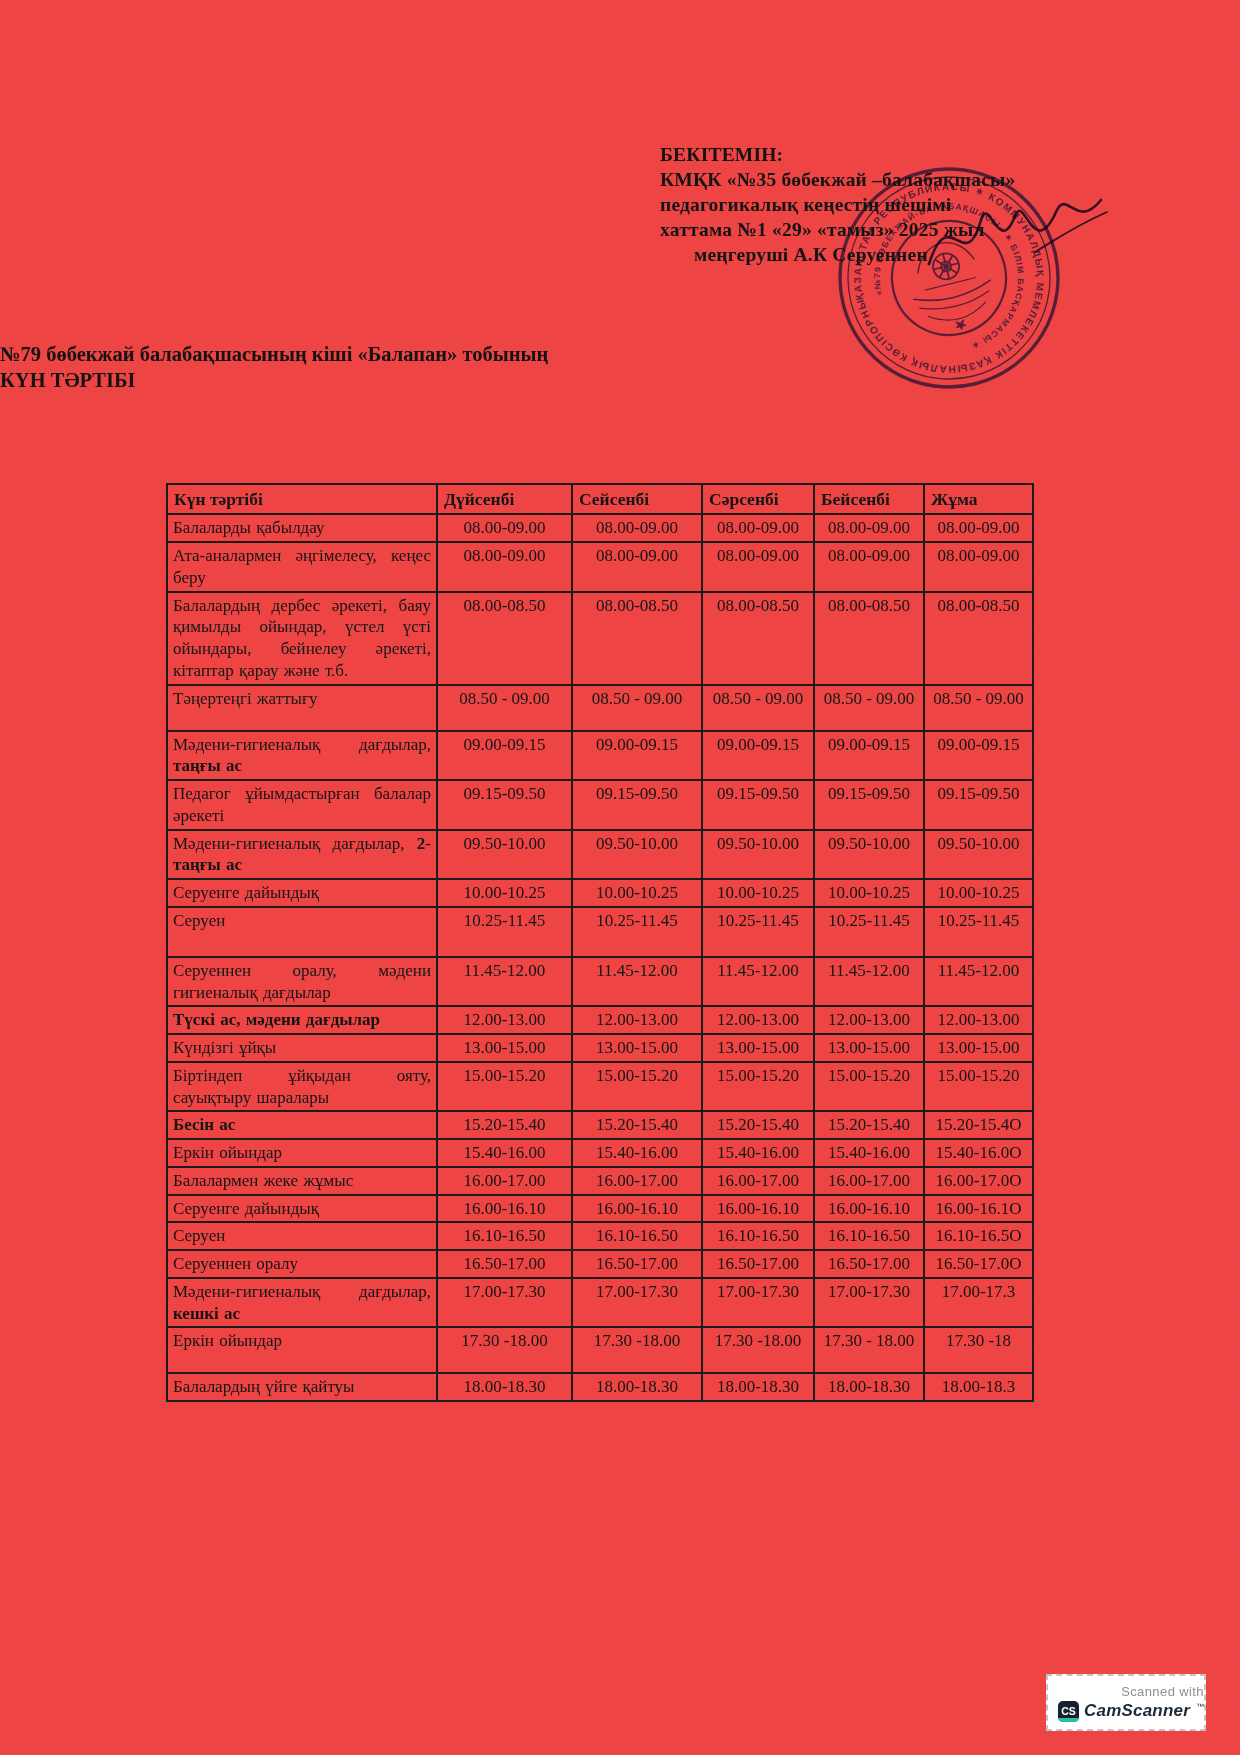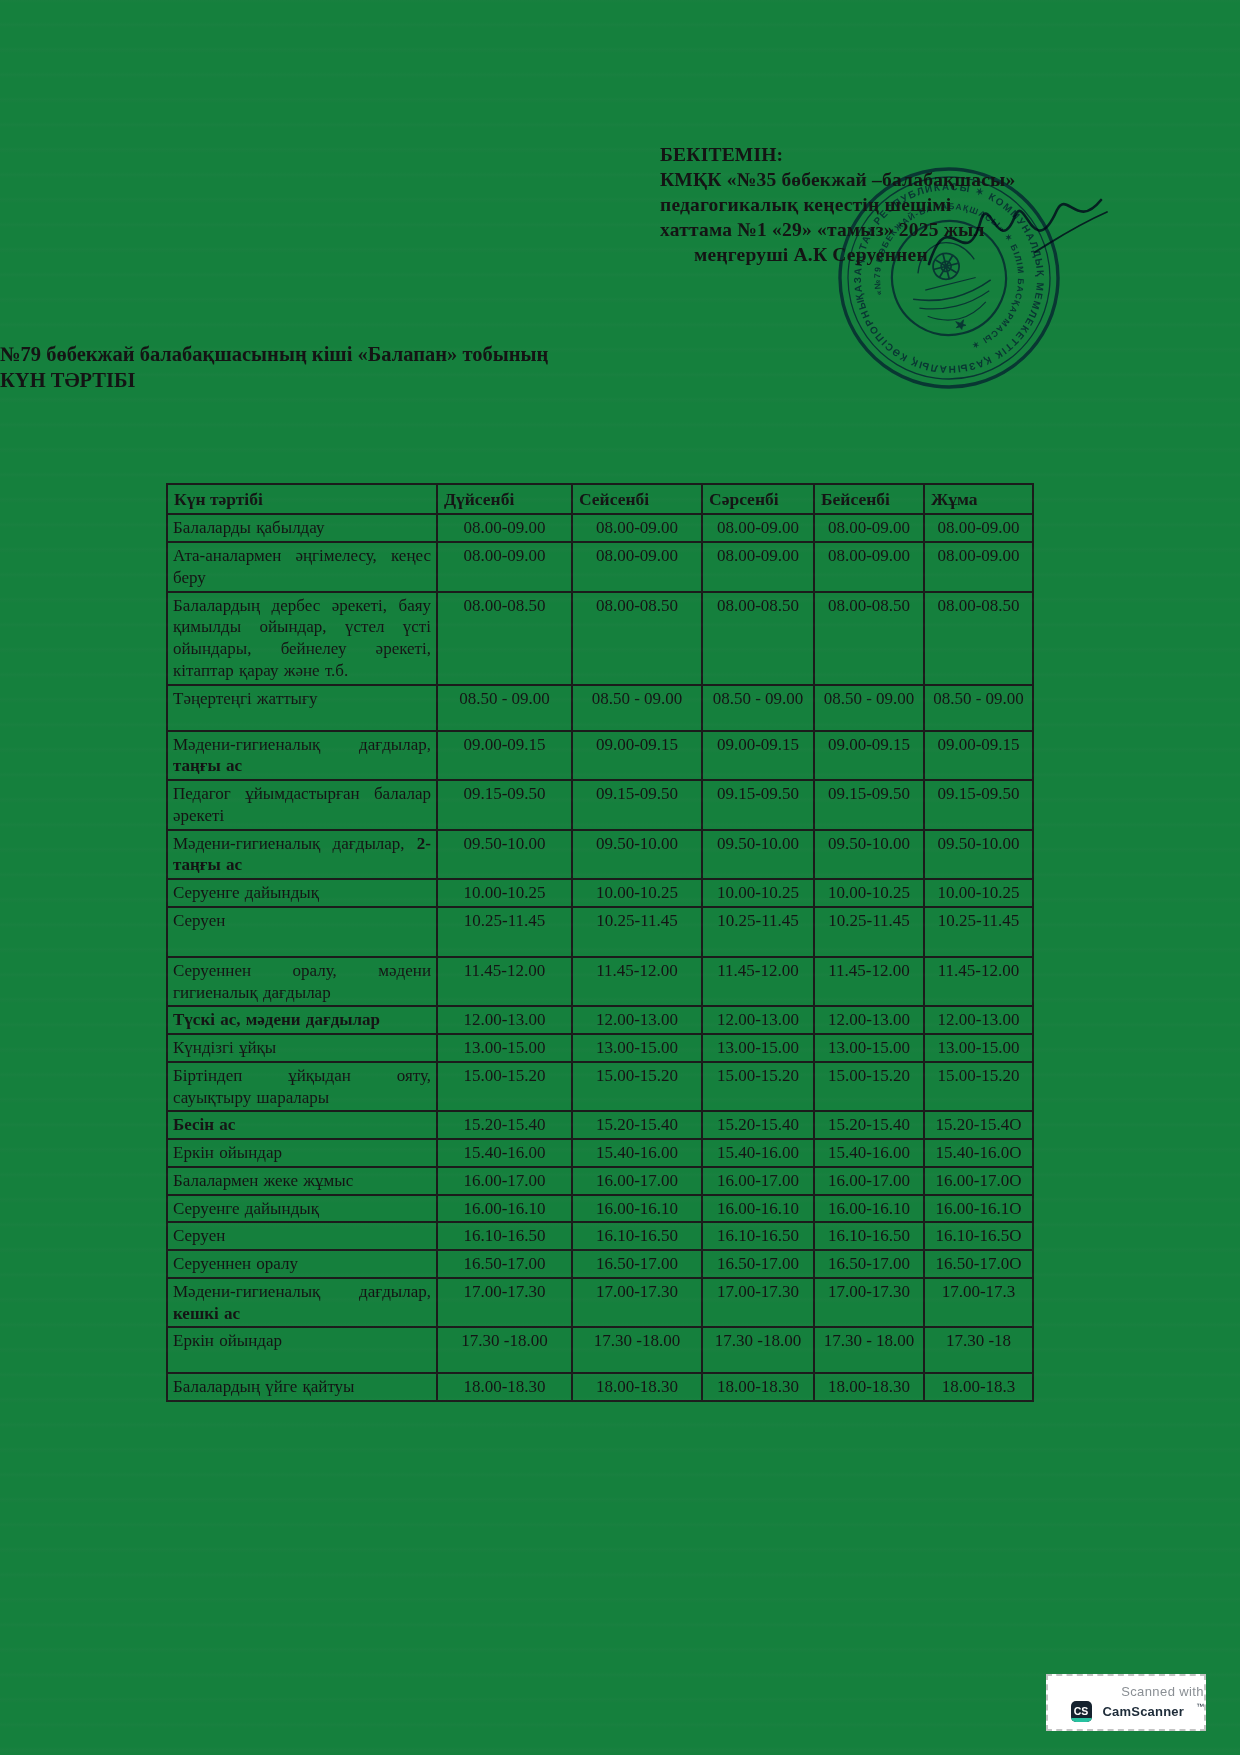"БЕКІТЕМІН:" .page { background: #15803d -> #ef4444 }
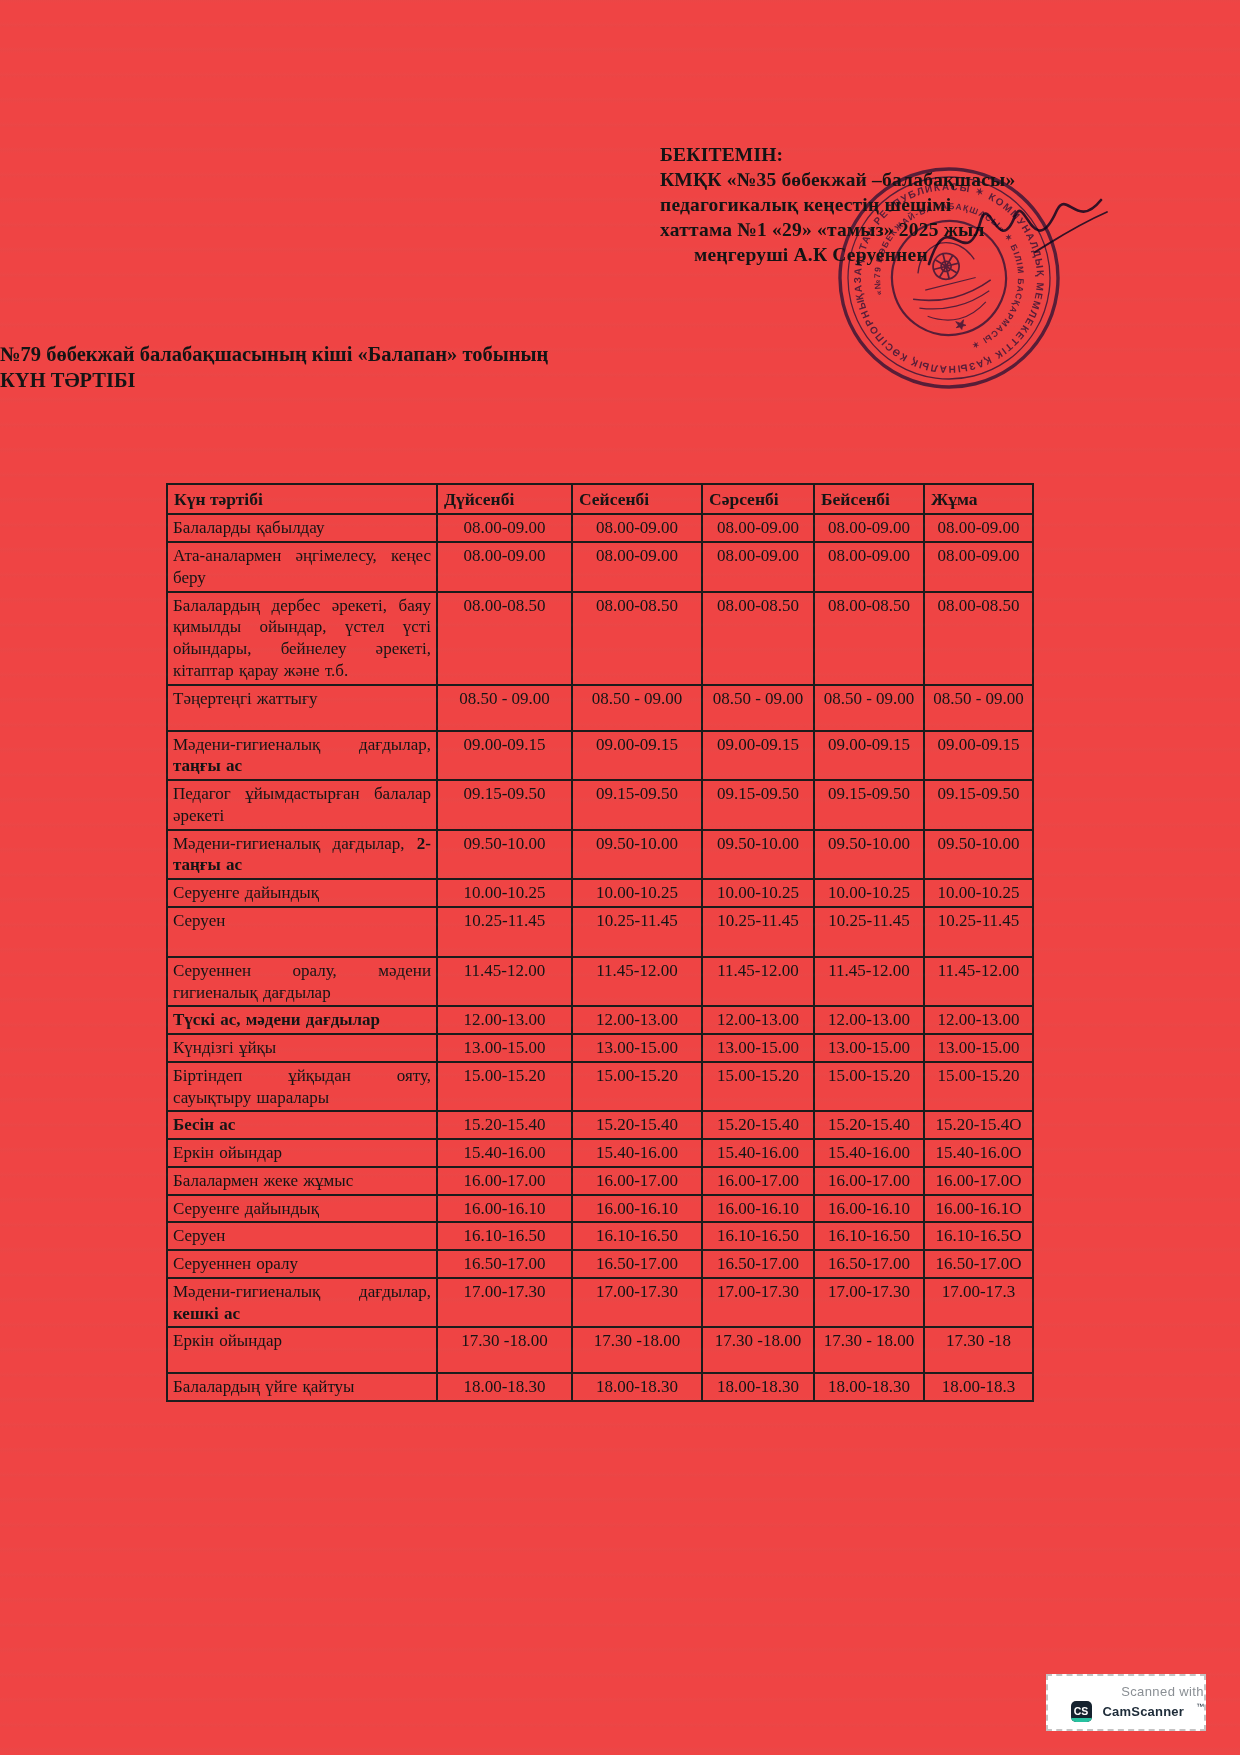"CS" .cam-bottom { gap: 11px -> 5px }
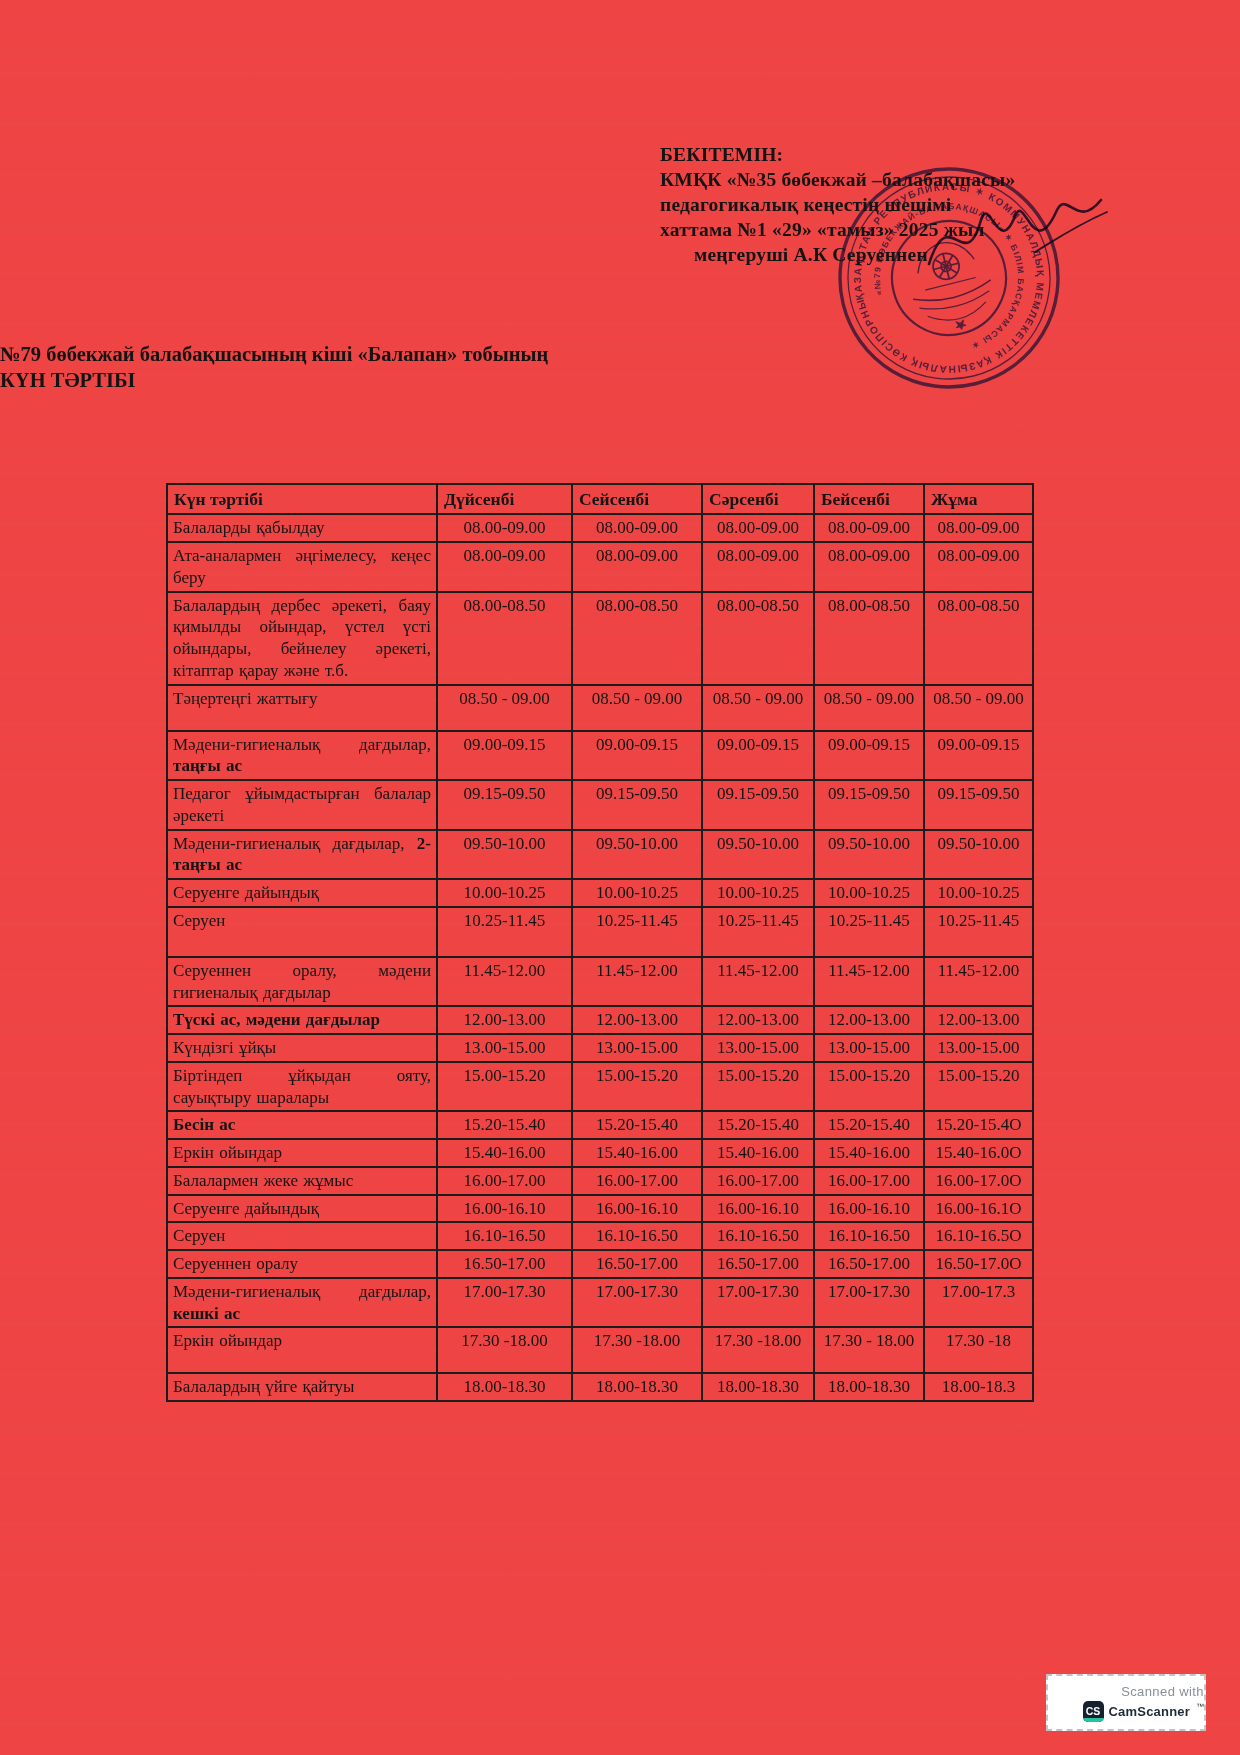"CamScanner" .cam-name { font-size: 13px -> 17px; font-style: none -> italic }
